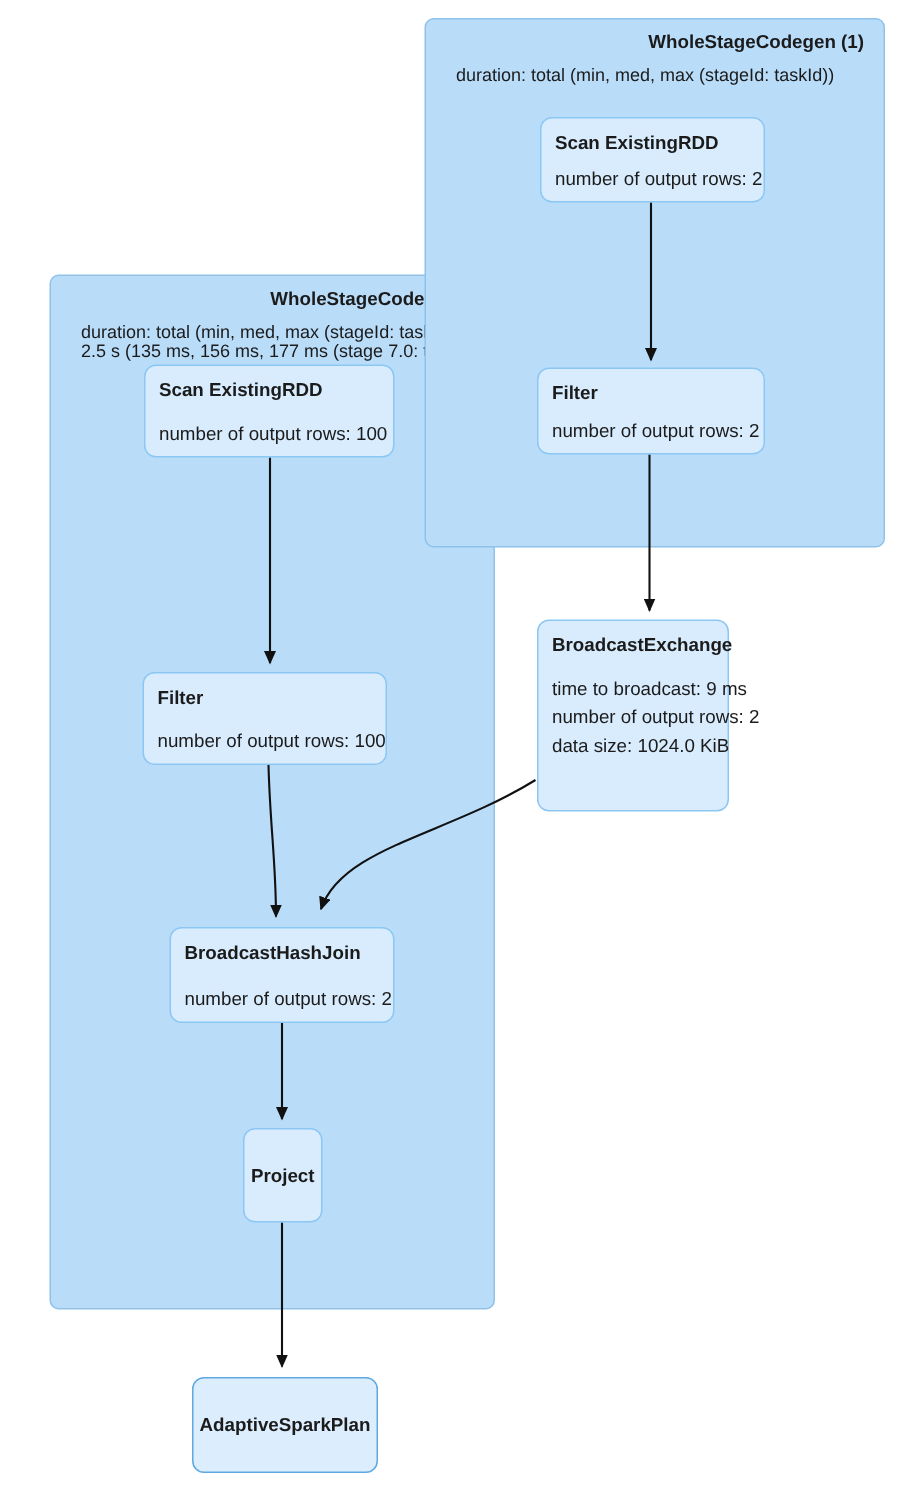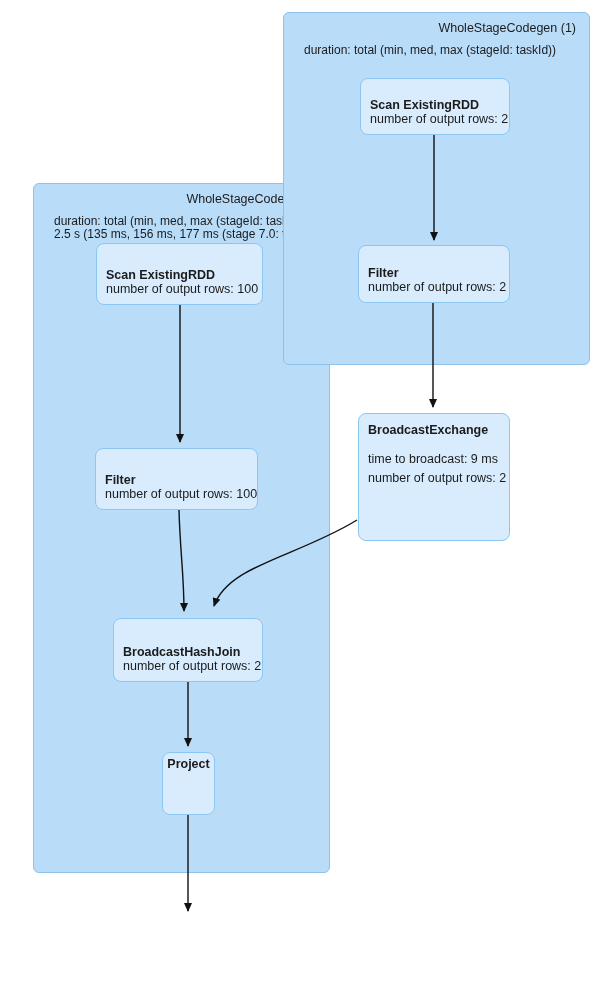"WholeStageCodegen (1)" .cluster-title { font-weight: normal -> bold }
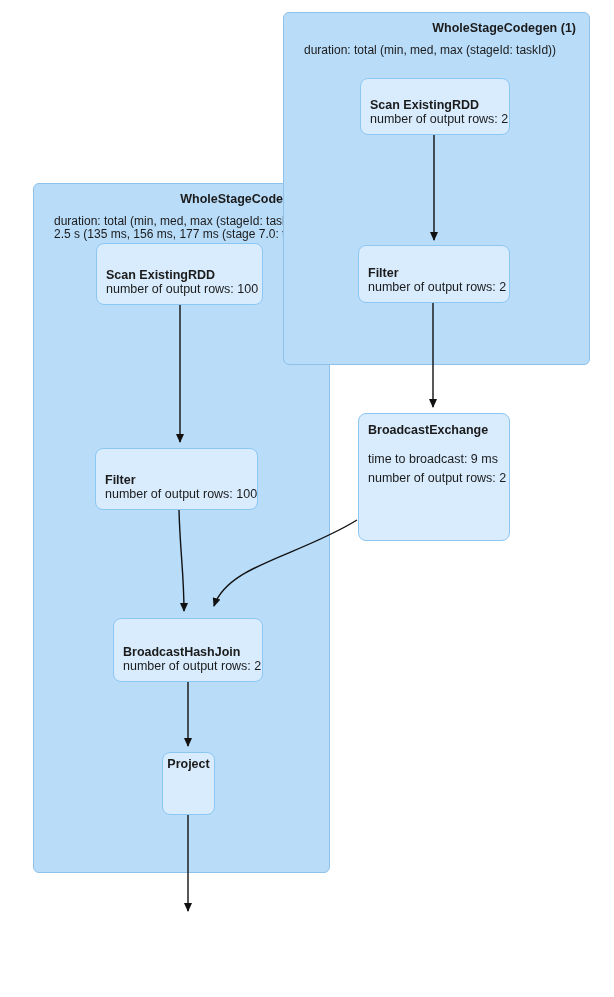"Scan ExistingRDD" .node { justify-content: flex-end -> space-between }
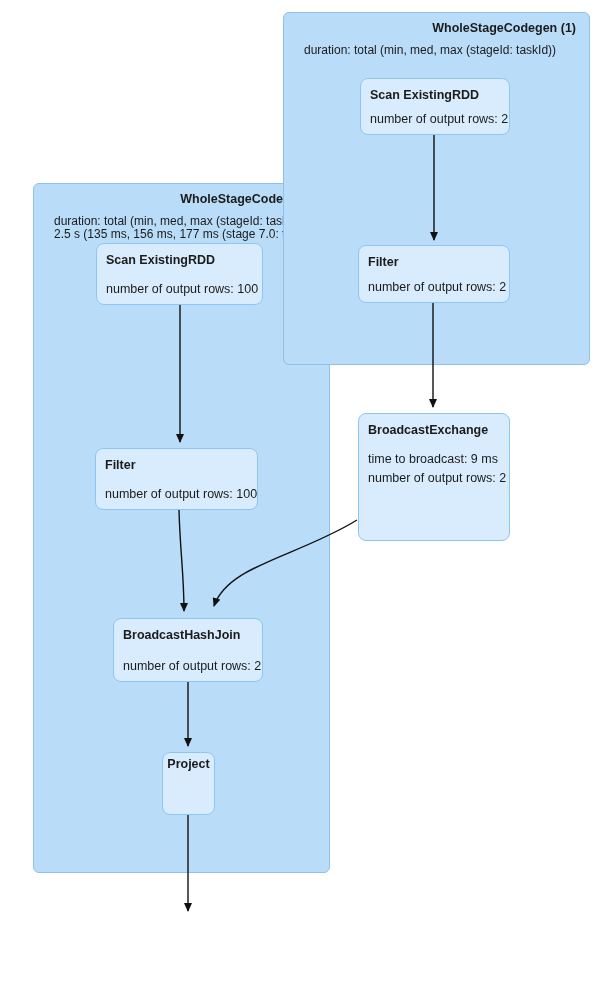"BroadcastExchange" .node-broadcast-exchange { width: 152px -> 128px }
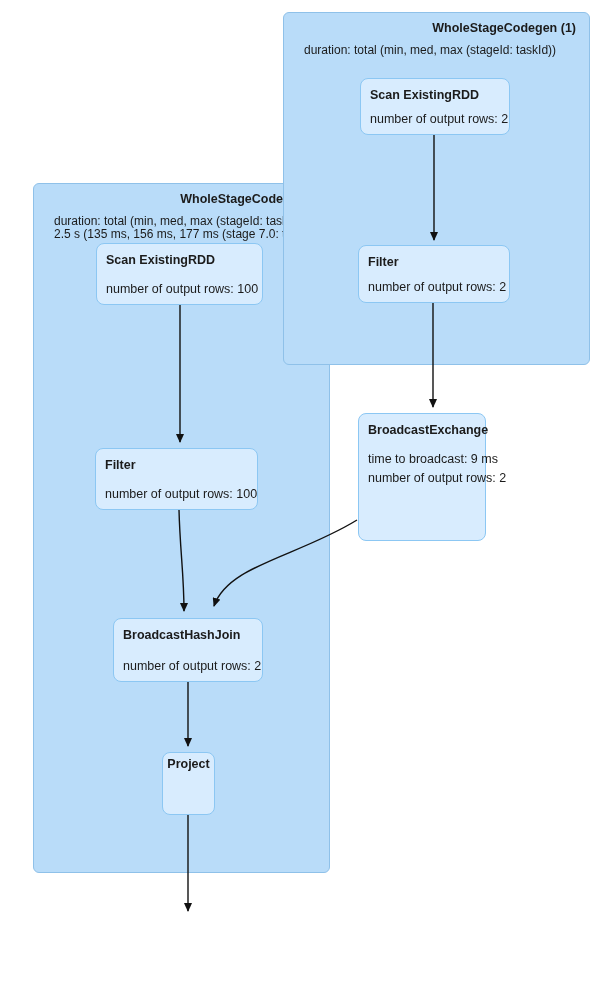"data size: 1024.0 KiB" div { html: none -> <div>data size: 1024.0 KiB</div> }
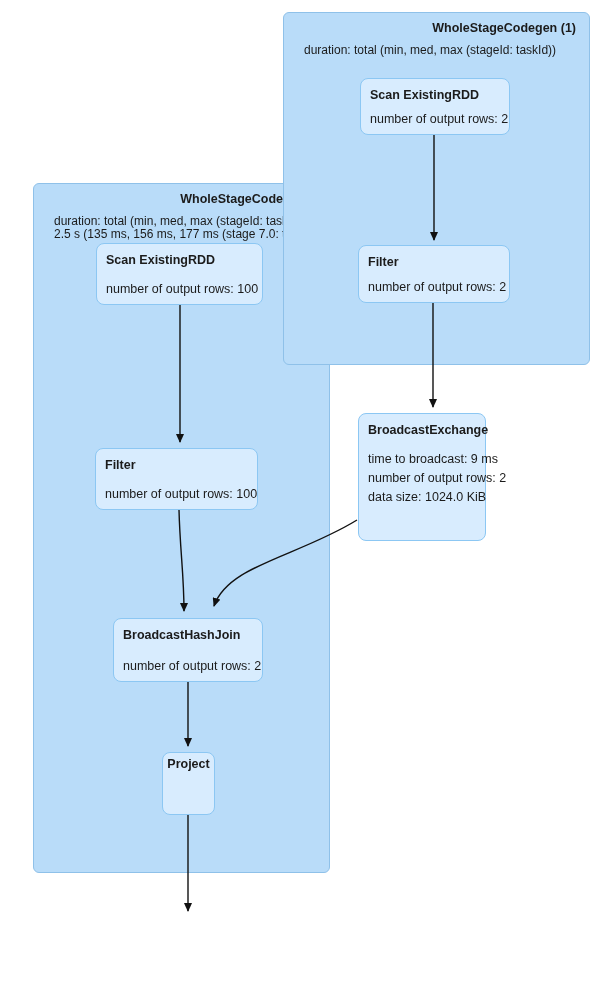"Project" .node-project { justify-content: flex-start -> center }
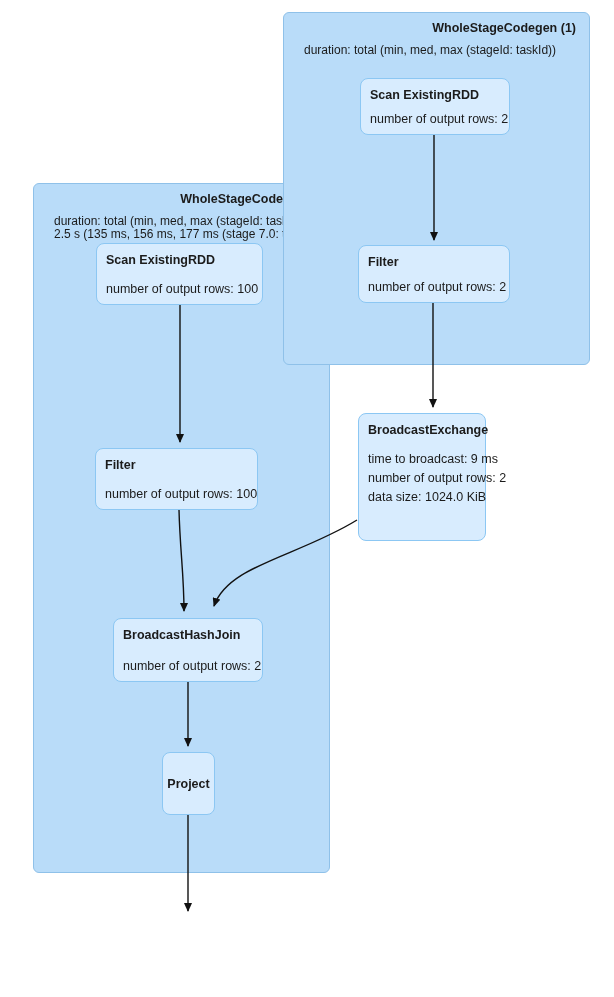"AdaptiveSparkPlan" div.node { html: none -> <div> <div>AdaptiveSparkPlan</div> </div> }
